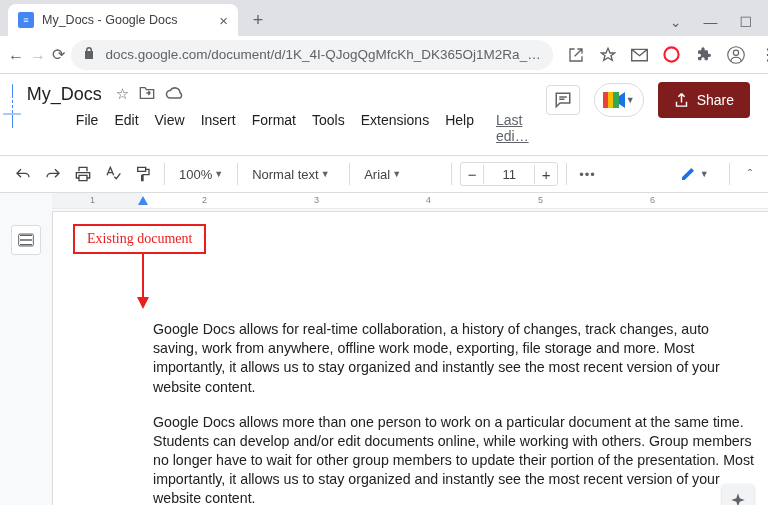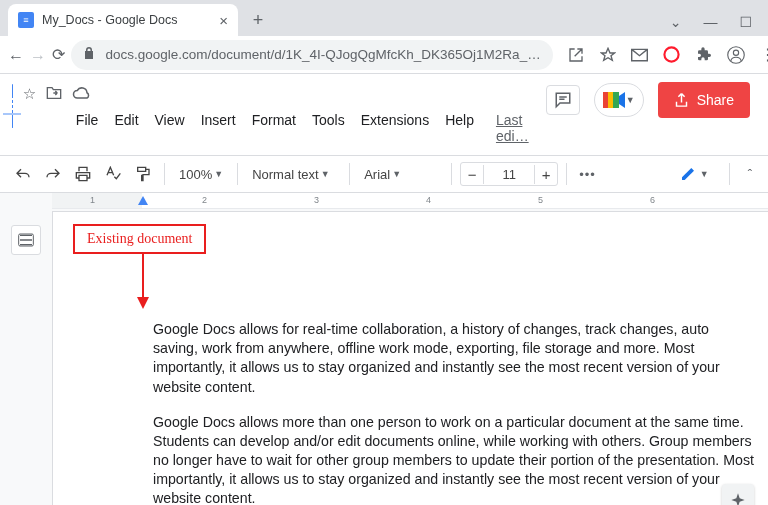"My_Docs" span.doc-title { html: none -> <span>My_Docs</span> }
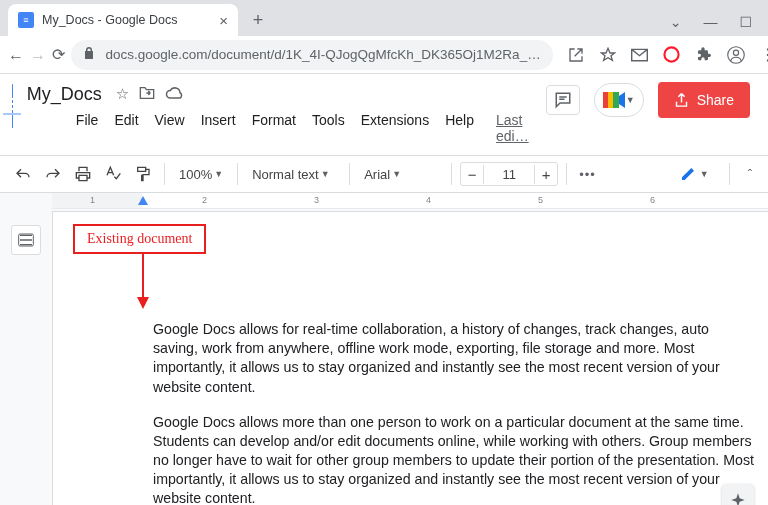"Share" .share-btn { background: #ef4444 -> #7f1d1d }
